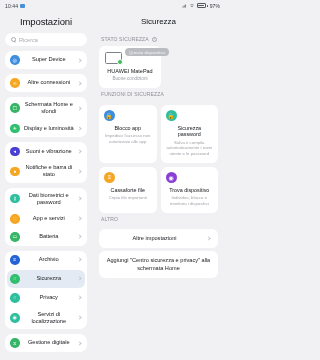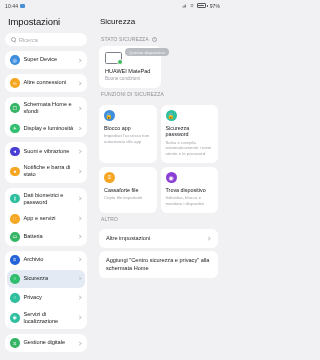"Impostazioni" .body { text-align: none -> center }
